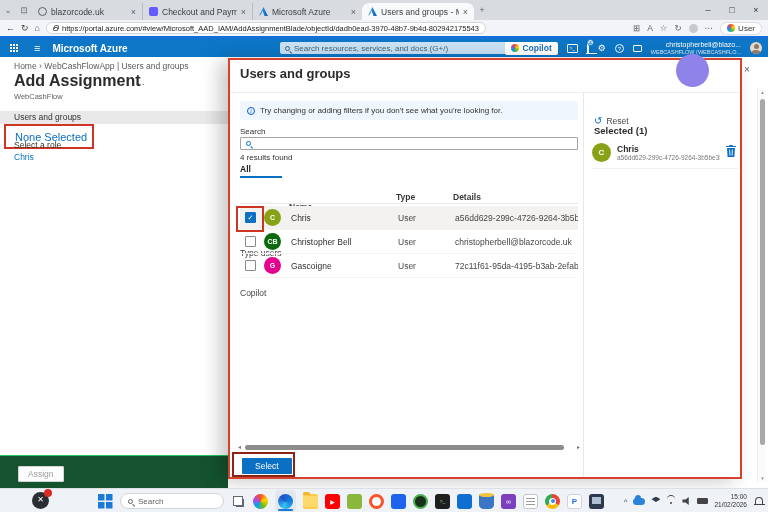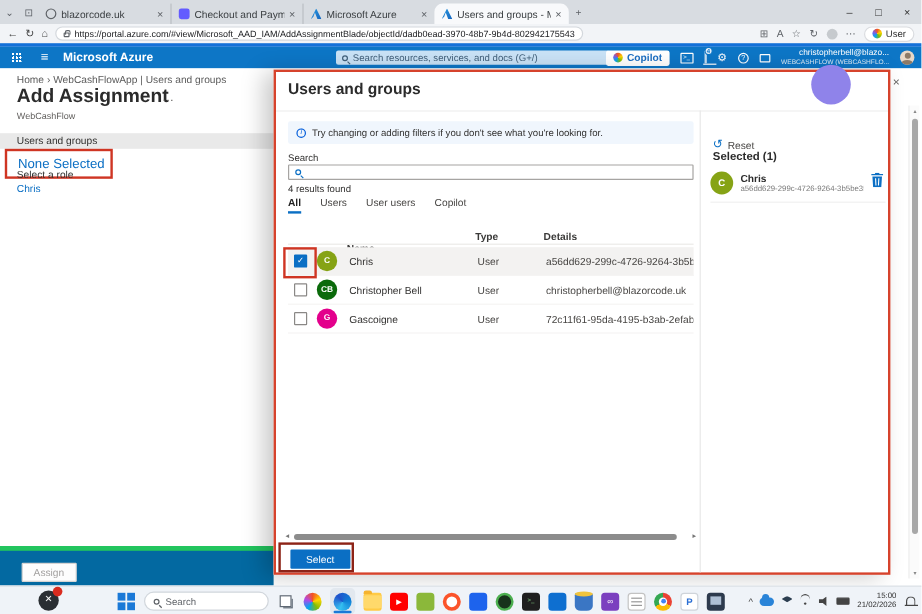"All" .ftabs { flex-direction: none -> column; gap: 16px -> 30px }
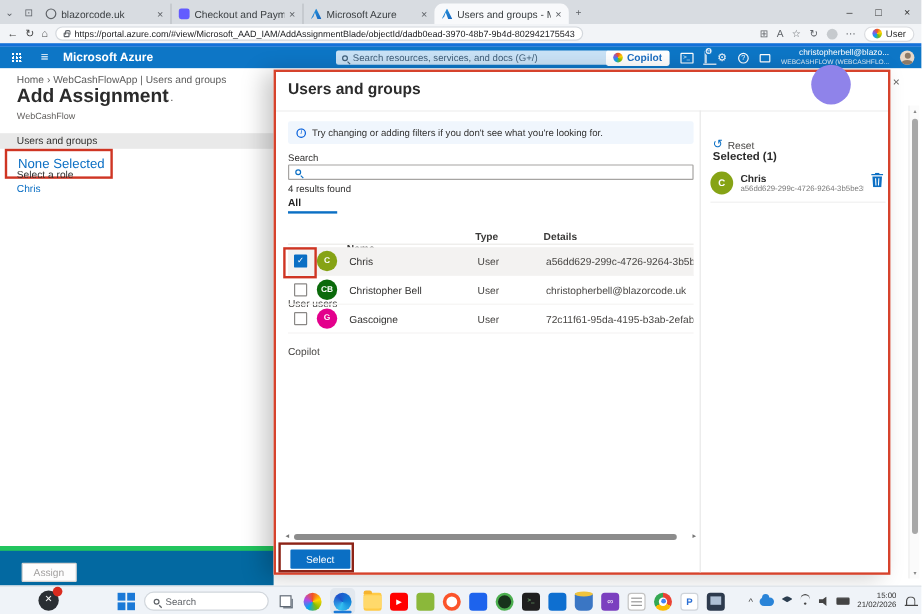"User users" span.ftab { text: User -> Type }
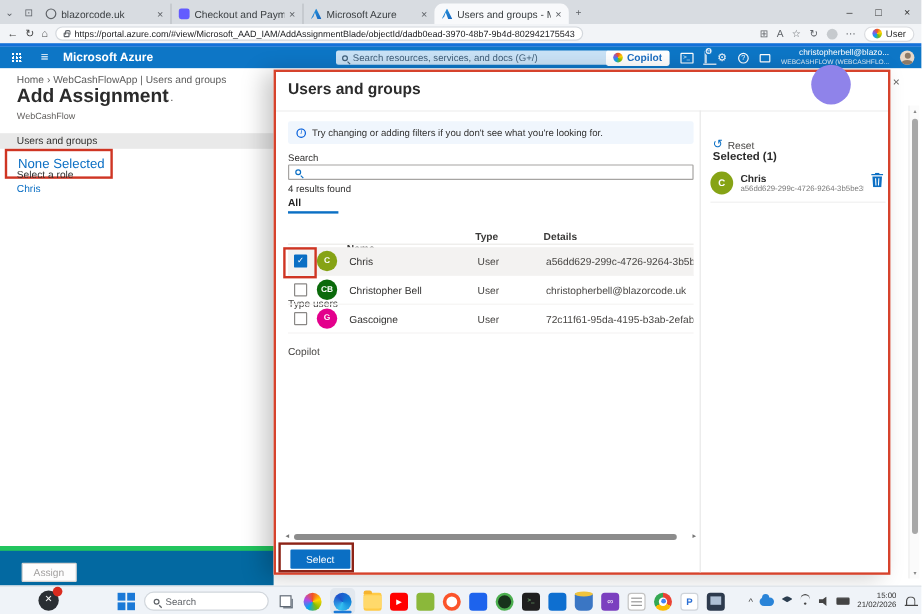"Assign" .left-footer { background: #0369a1 -> #14532d; border-top: 4px solid #22c55e -> 1px solid #22c55e }
